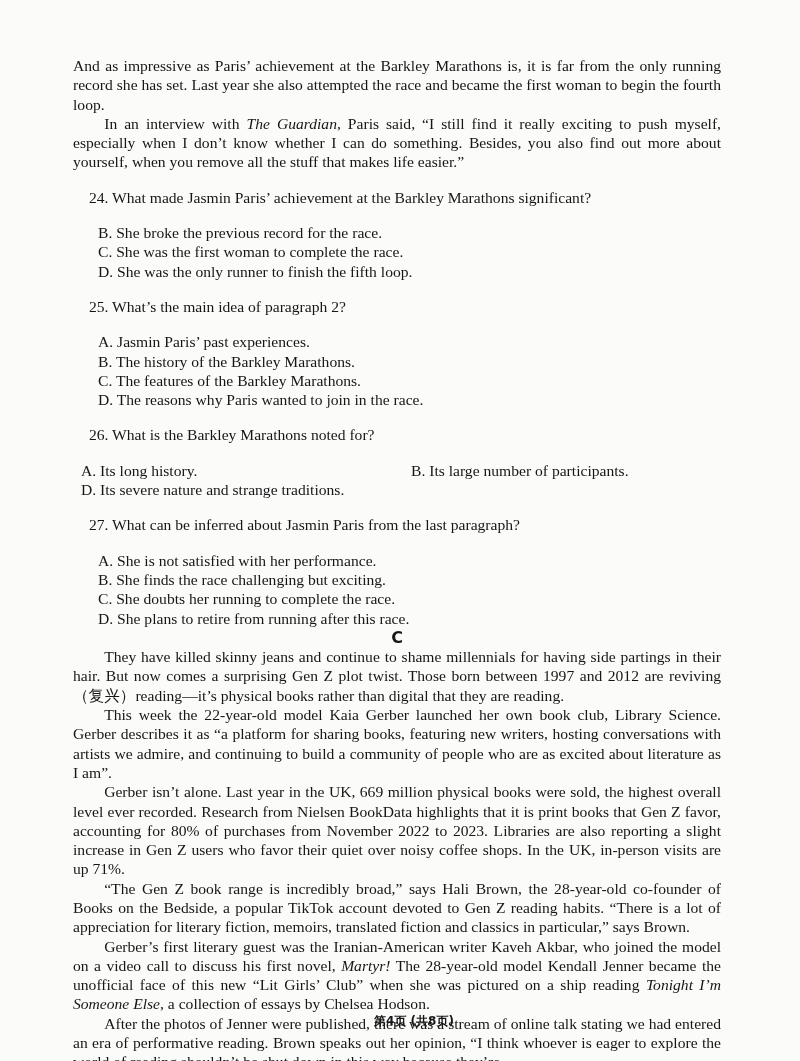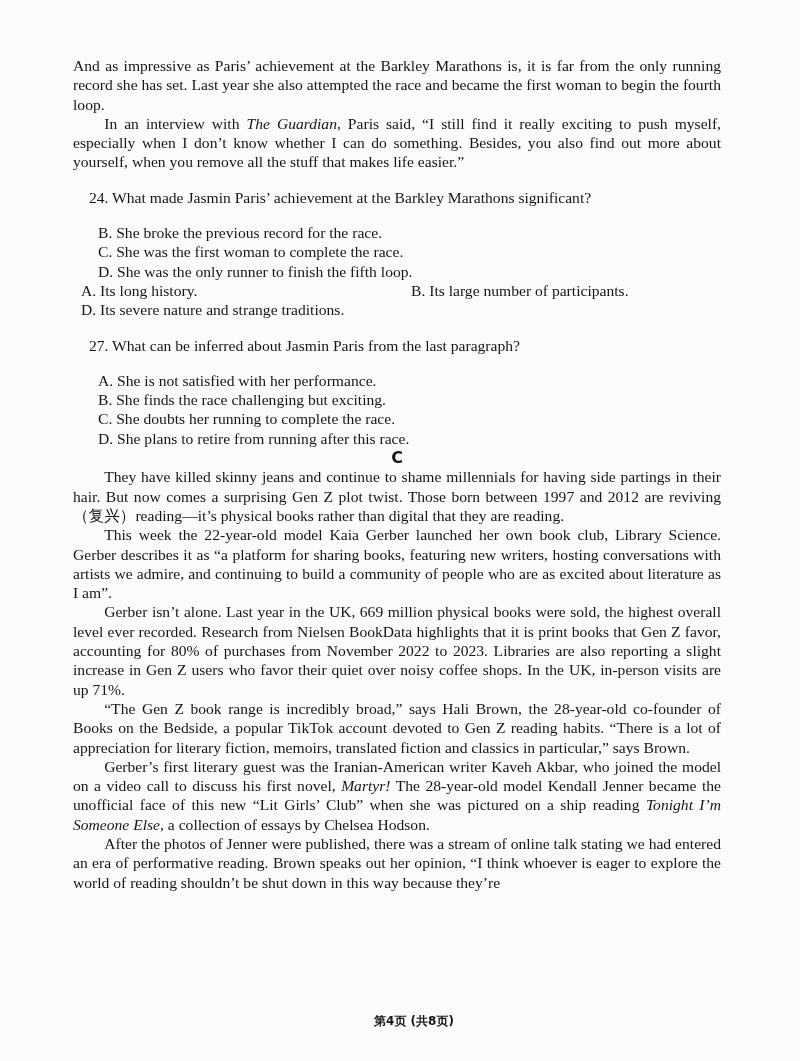"25. What’s the main idea" div { html: none -> <div> <p>25. What’s the main idea of paragraph 2?</p> <p>A. Jasmin Paris’ past experiences.</p> <p>B. The history of the Barkley Marathons.</p> <p>C. The features of the Barkley Marathons.</p> <p>D. The reasons why Paris wanted to join in the race.</p> </div> }
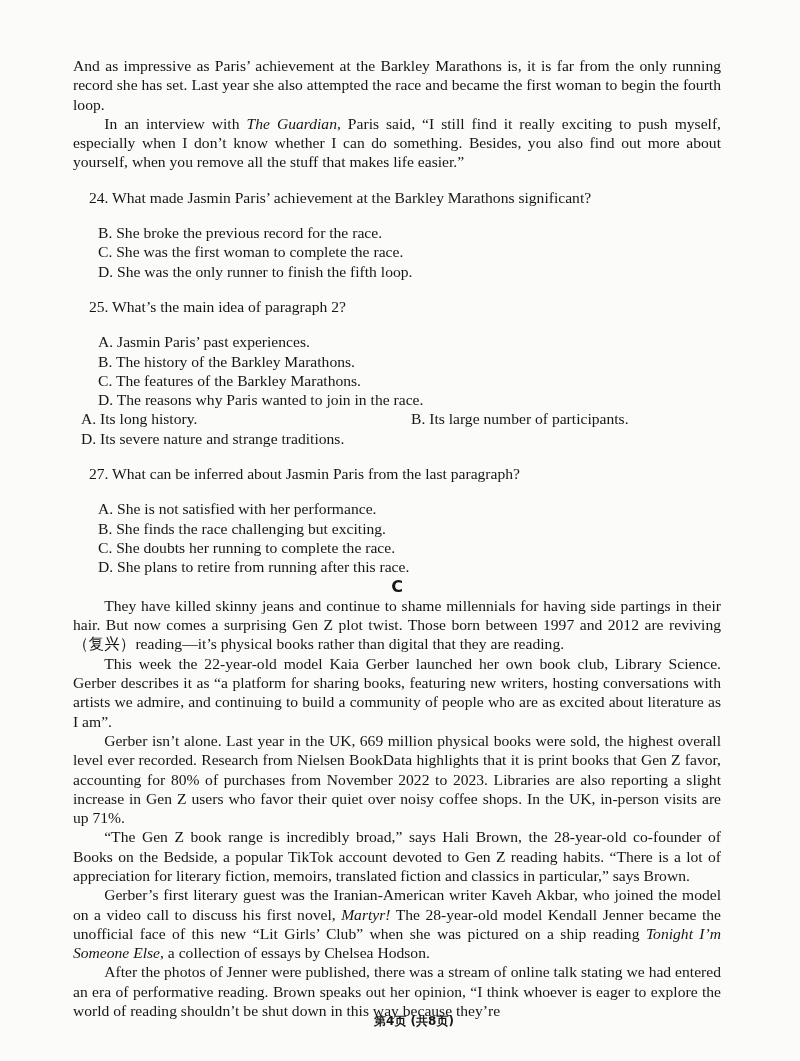"26. What is the Barkley" p.q { html: none -> <p>26. What is the Barkley Marathons noted for?</p> }
